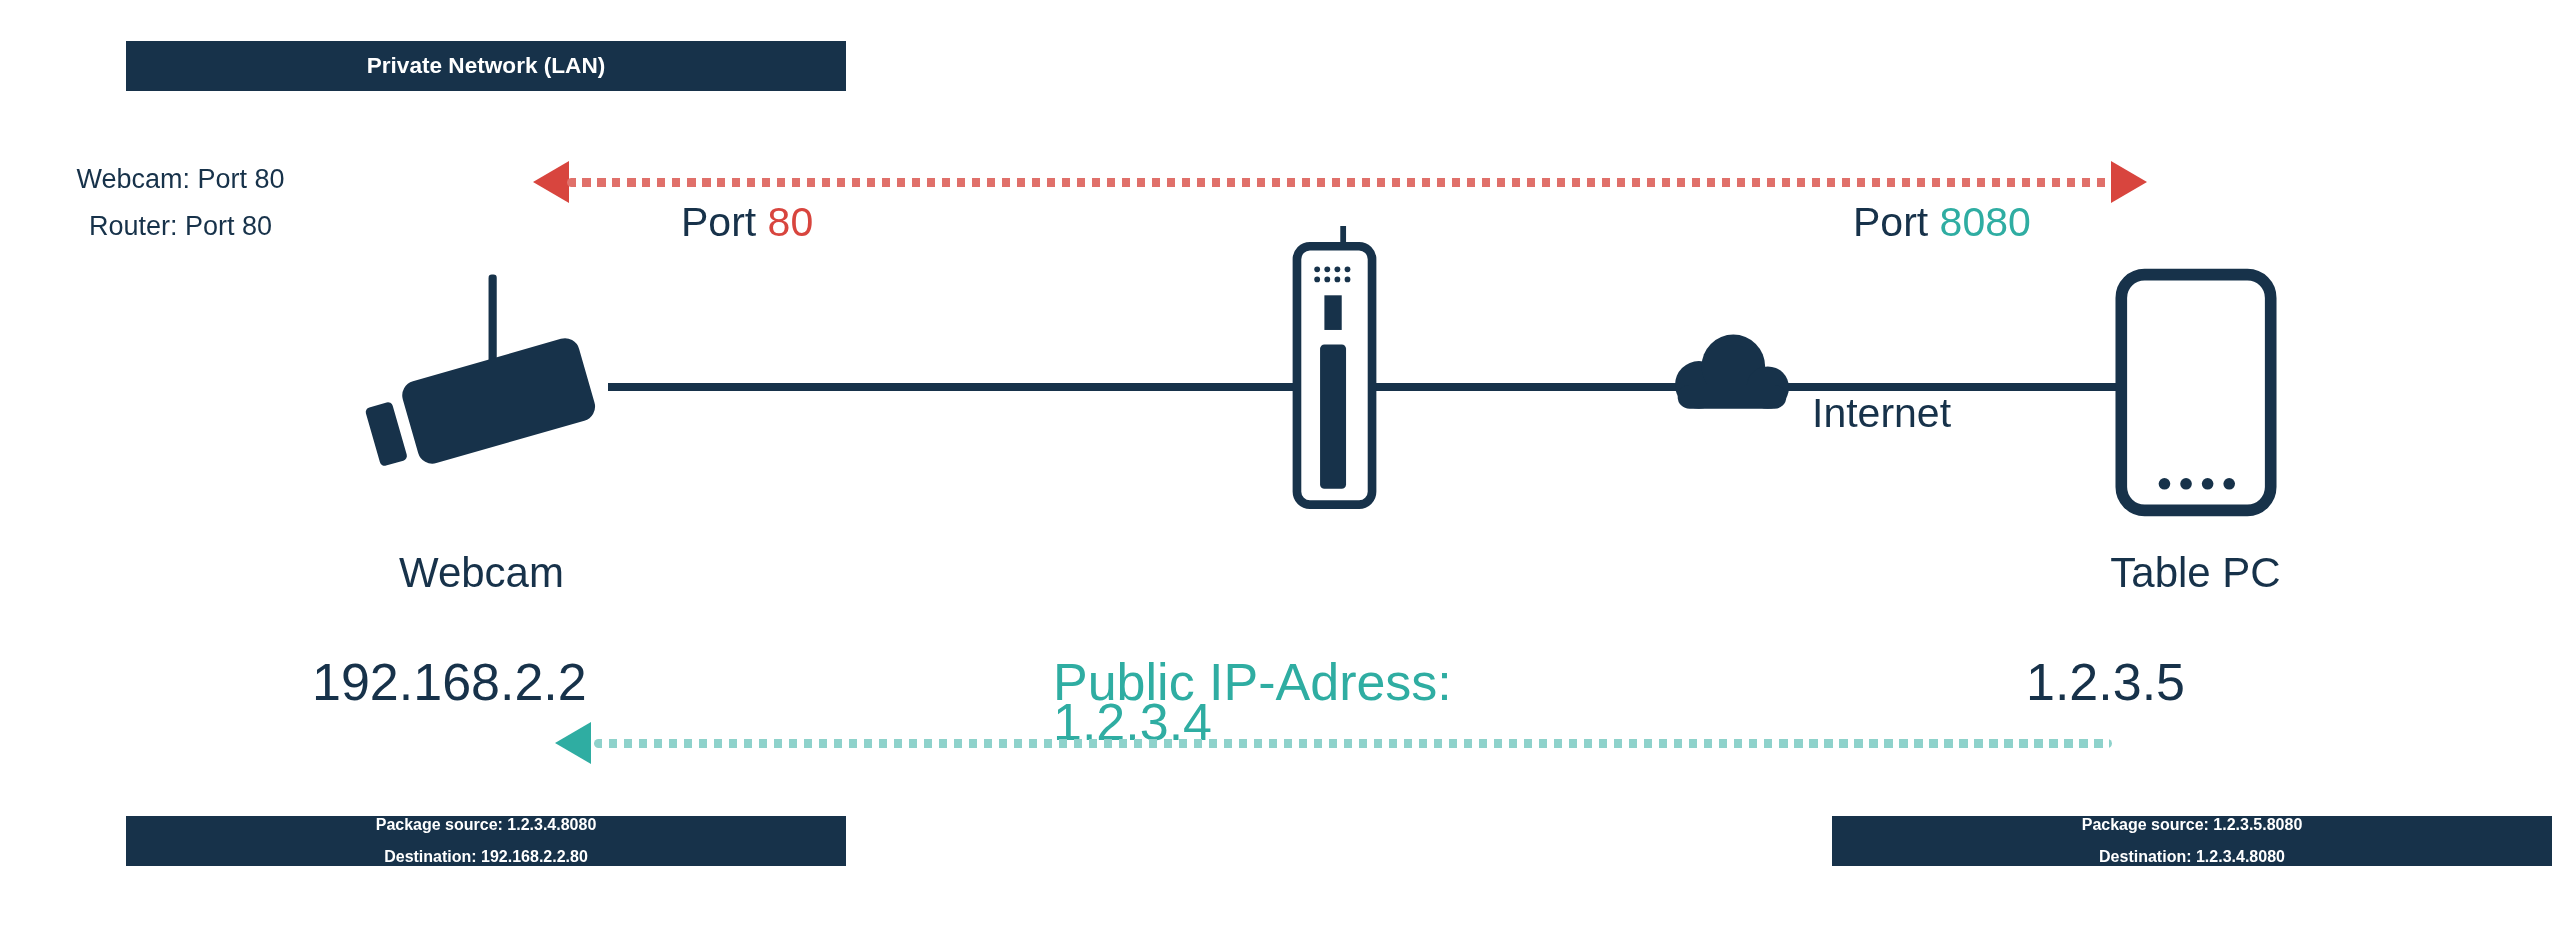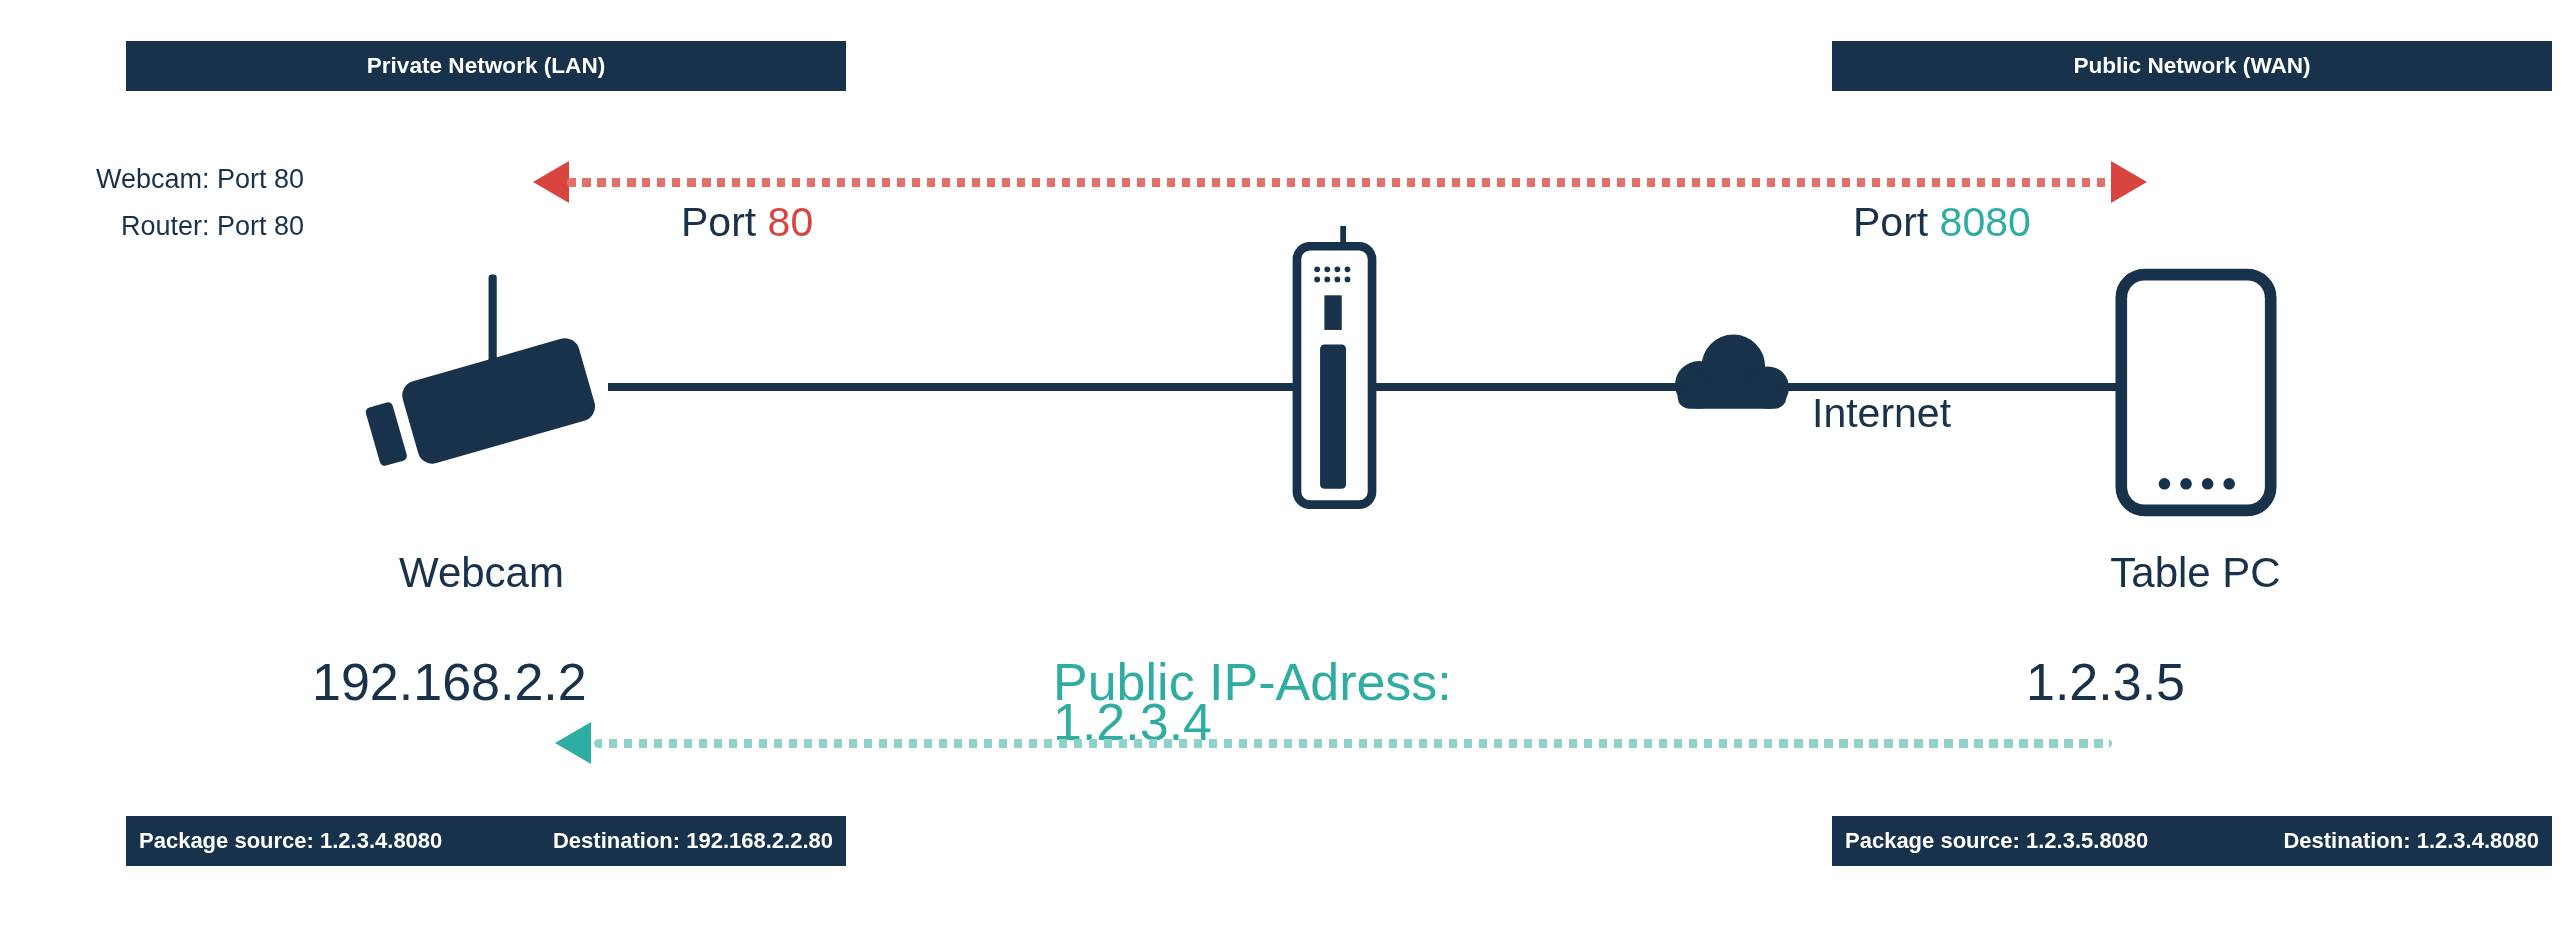"Public Network (WAN)" div.banner { html: <div> <span>Public Network (WAN)</span> </div> -> none }
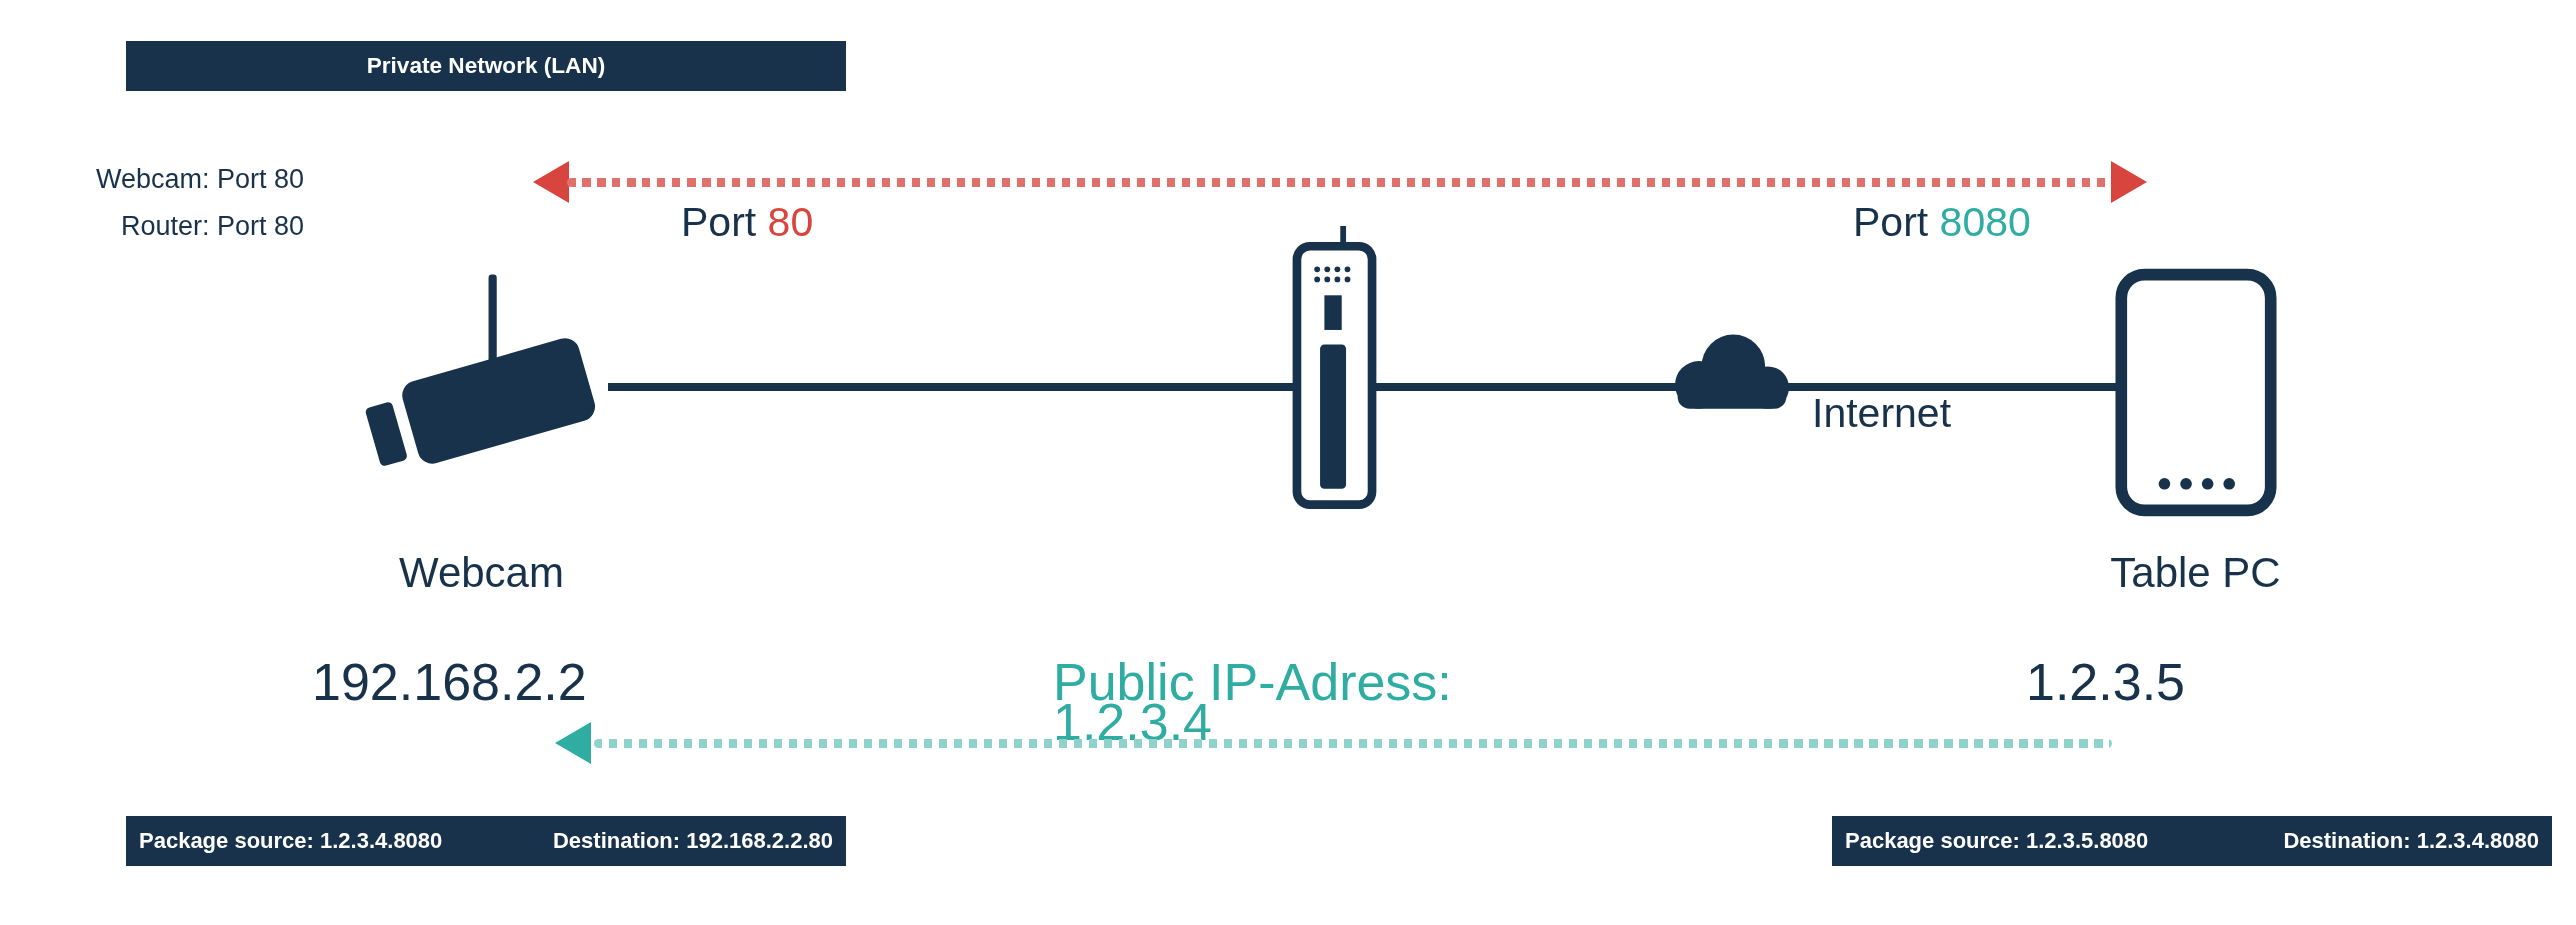"Webcam: Port 80" .note { text-align: right -> center }
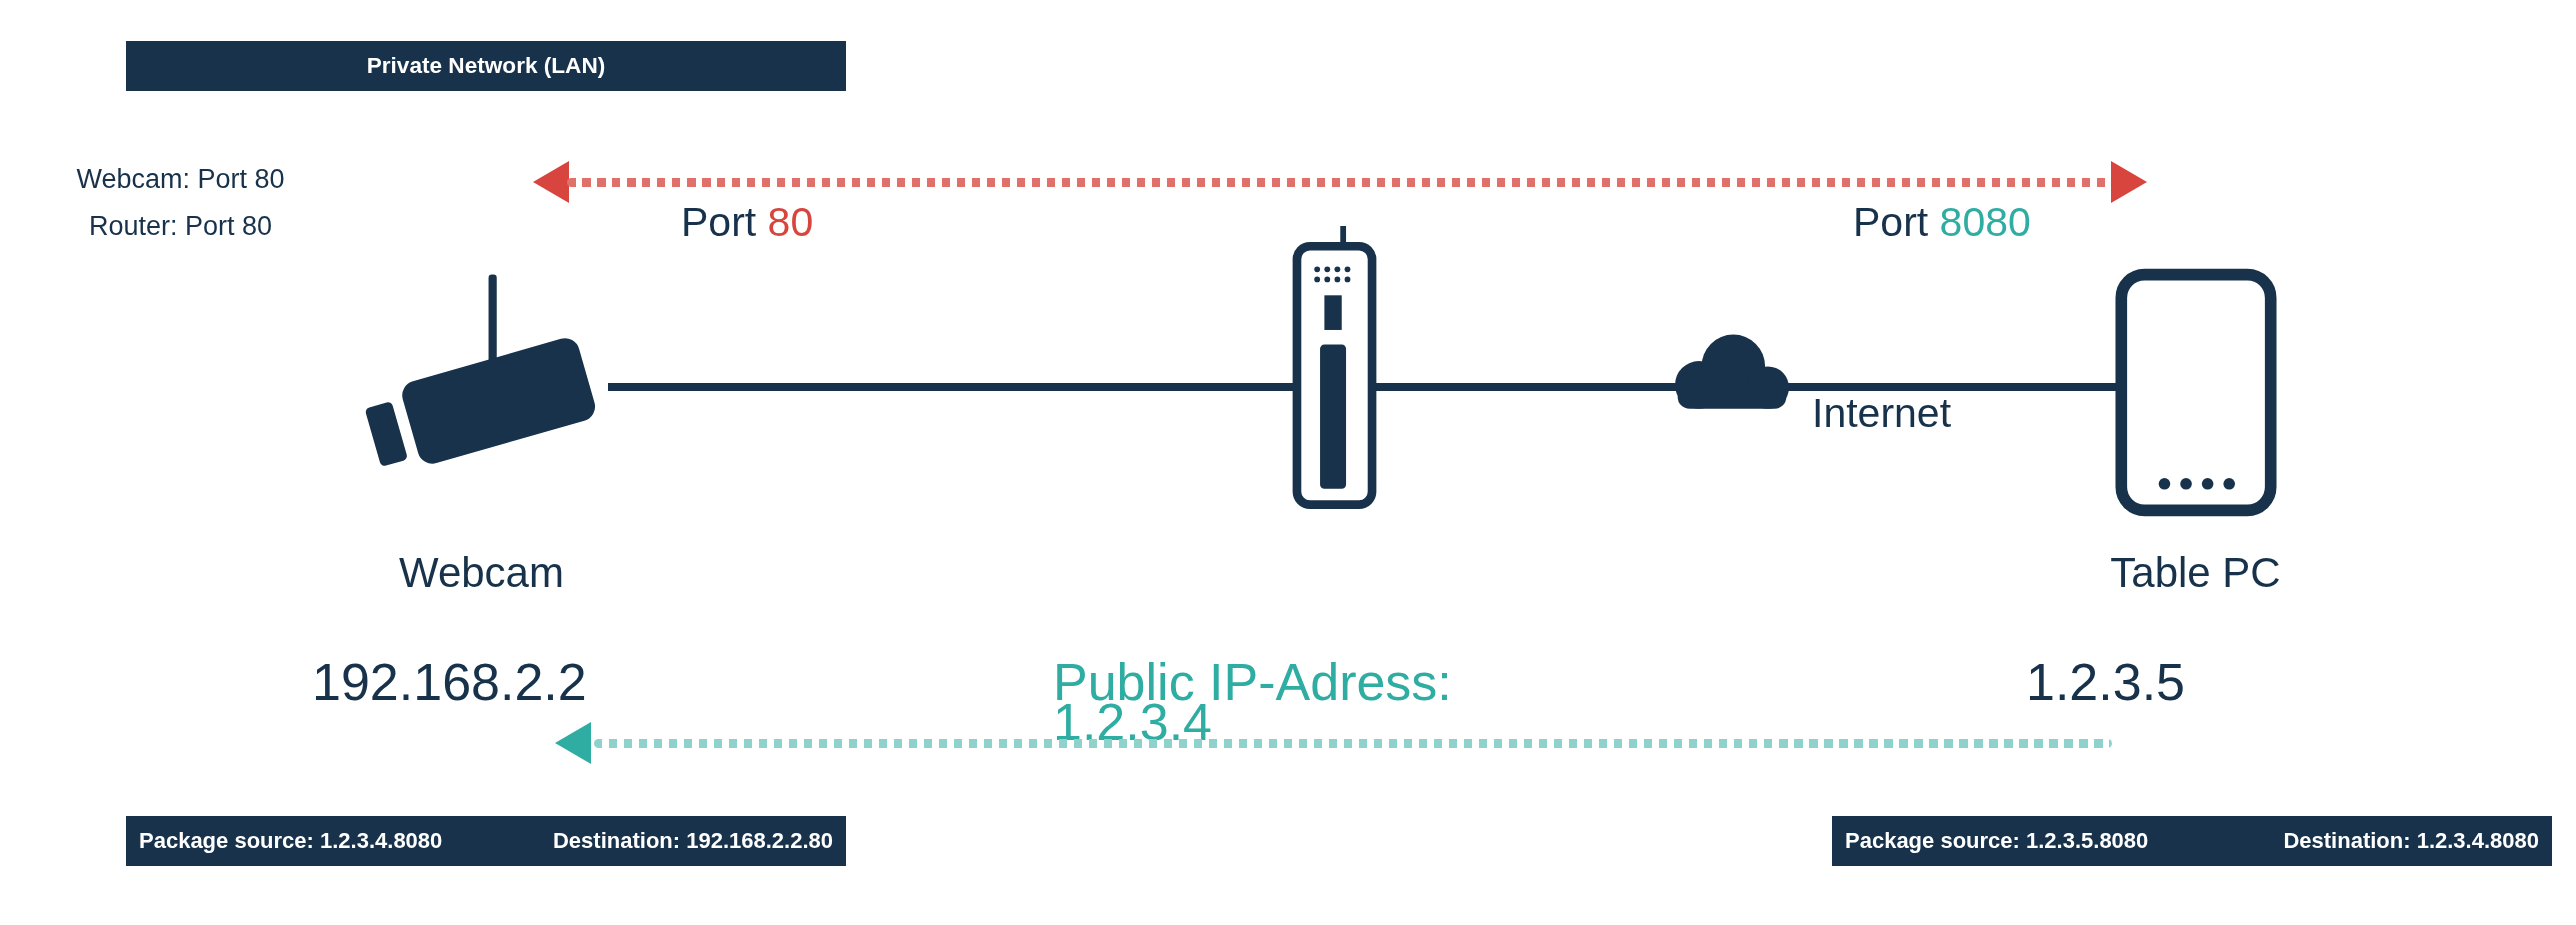"Package source: 1.2.3.4.8080" .banner.bottom { flex-direction: none -> column; font-size: 22px -> 16px }
